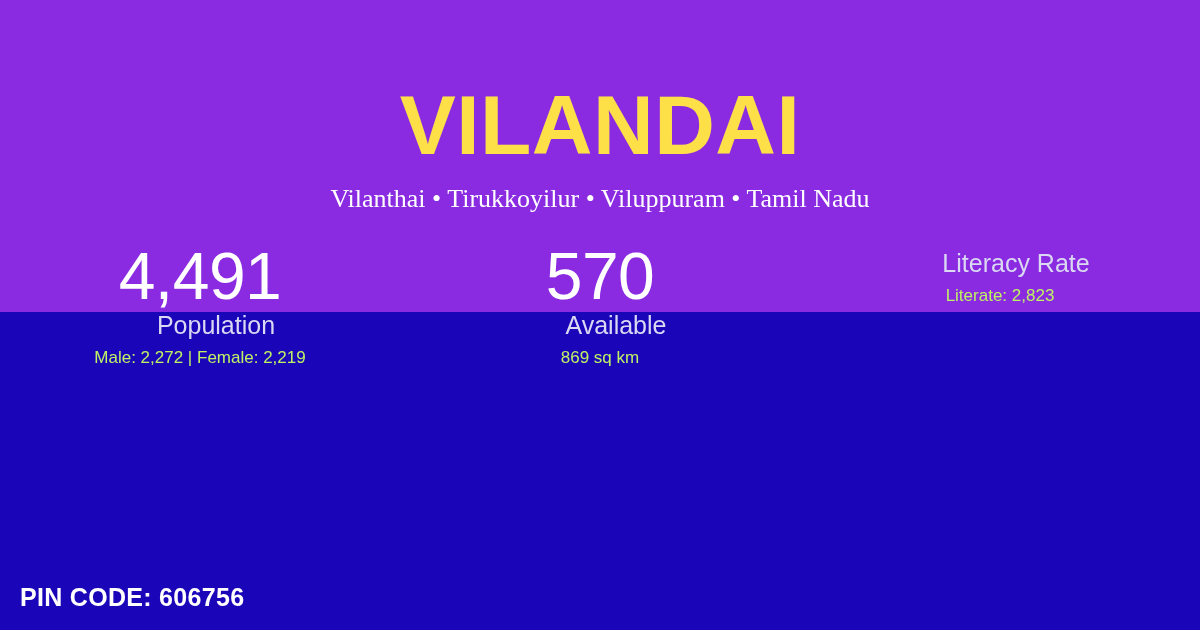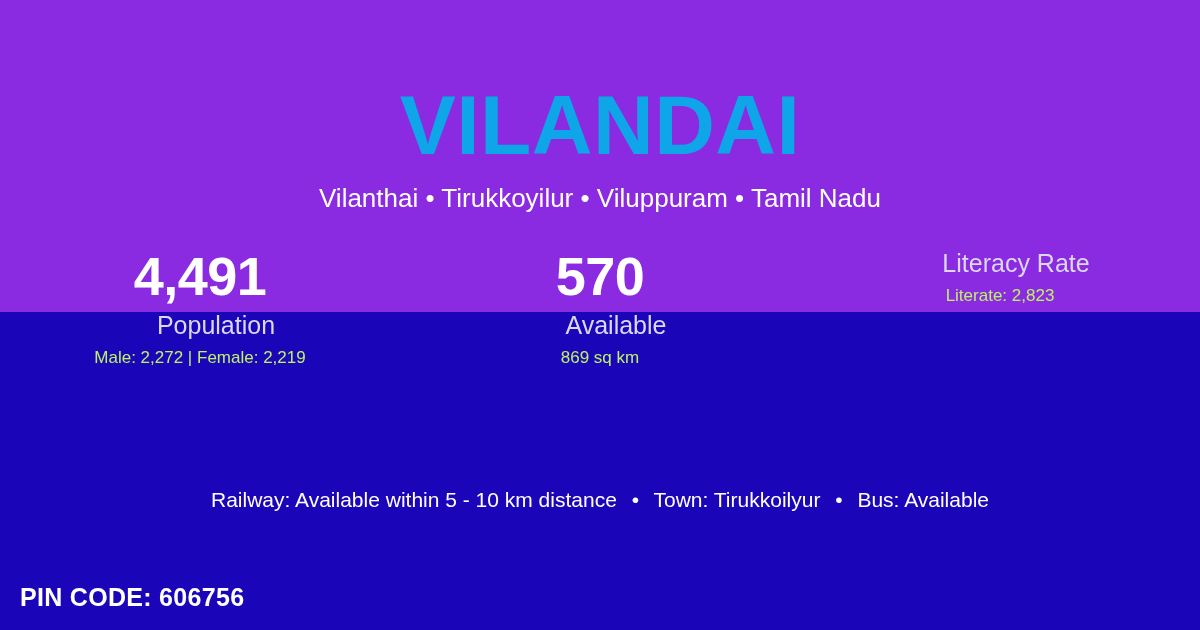"VILANDAI" .village-title { color: #0ea5e9 -> #fde047 }
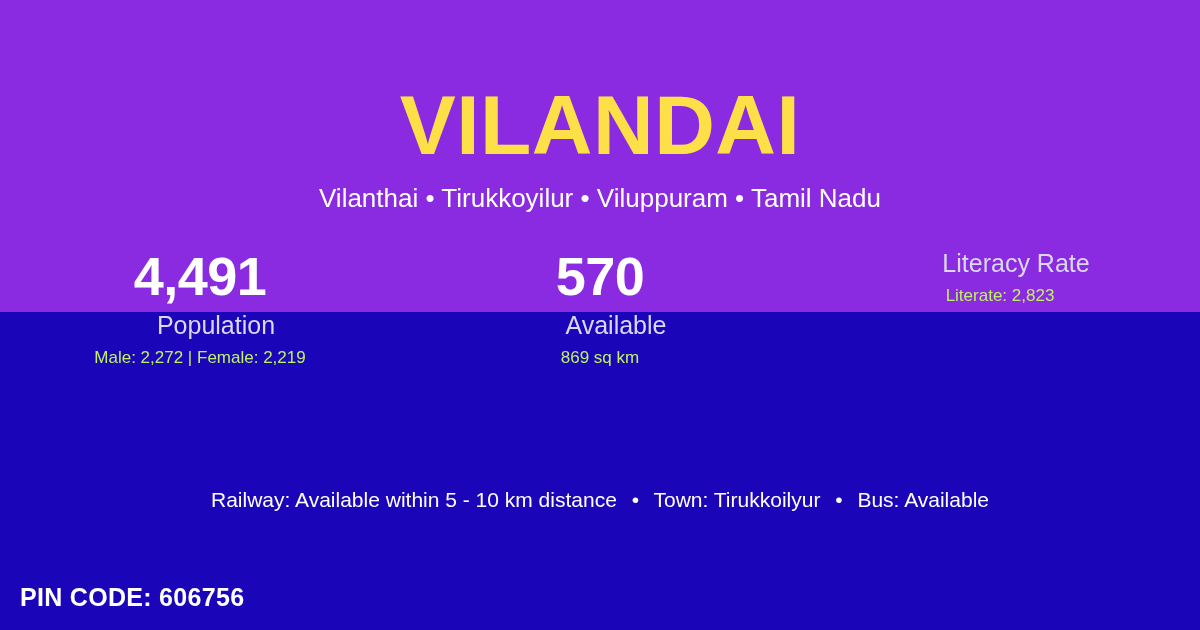"Vilanthai • Tirukkoyilur • Viluppuram" .village-subtitle { font-family: none -> Liberation Serif, serif }
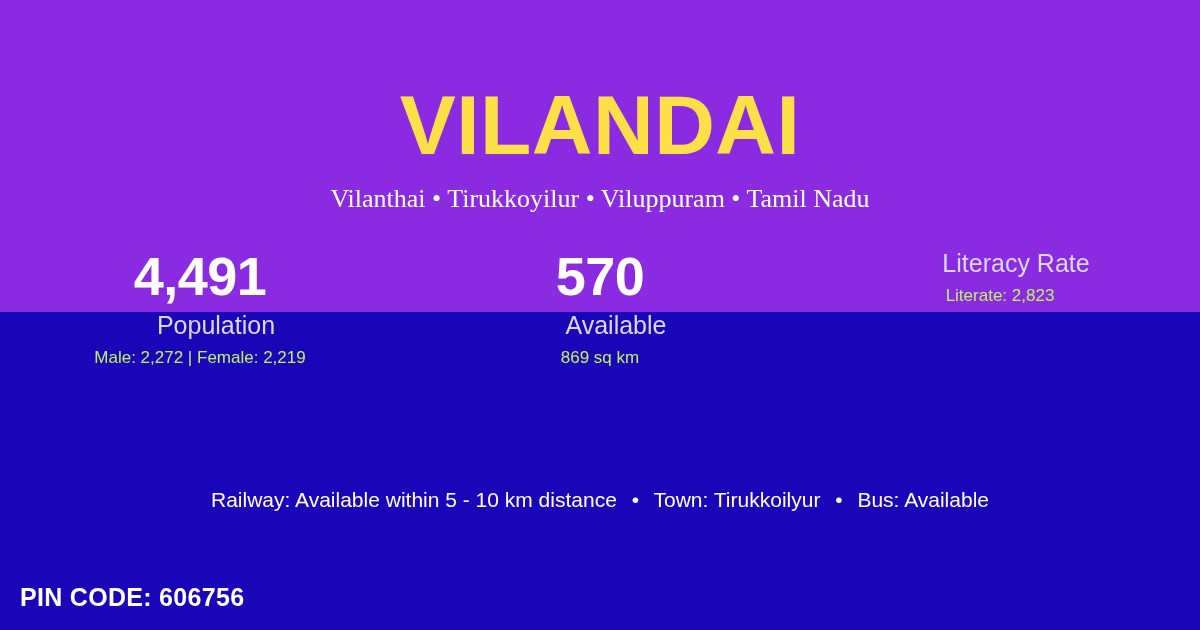"4,491" .stat-value { font-size: 54px -> 66px; font-weight: bold -> normal }
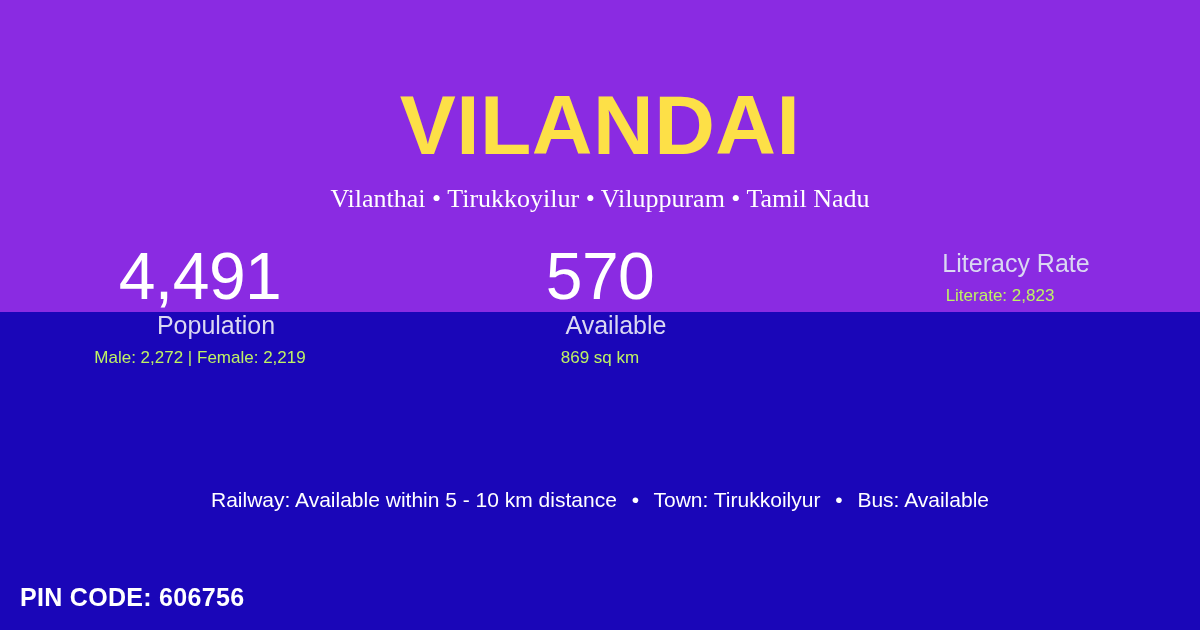"Railway: Available within 5 -" div.facilities { html: <div> <span>Railway: Available within 5 - 10 km distance</span> <span>•</span> <span>Town: Tirukkoilyur</span> <span>•</span> <span>Bus: Available</span> </div> -> none }
